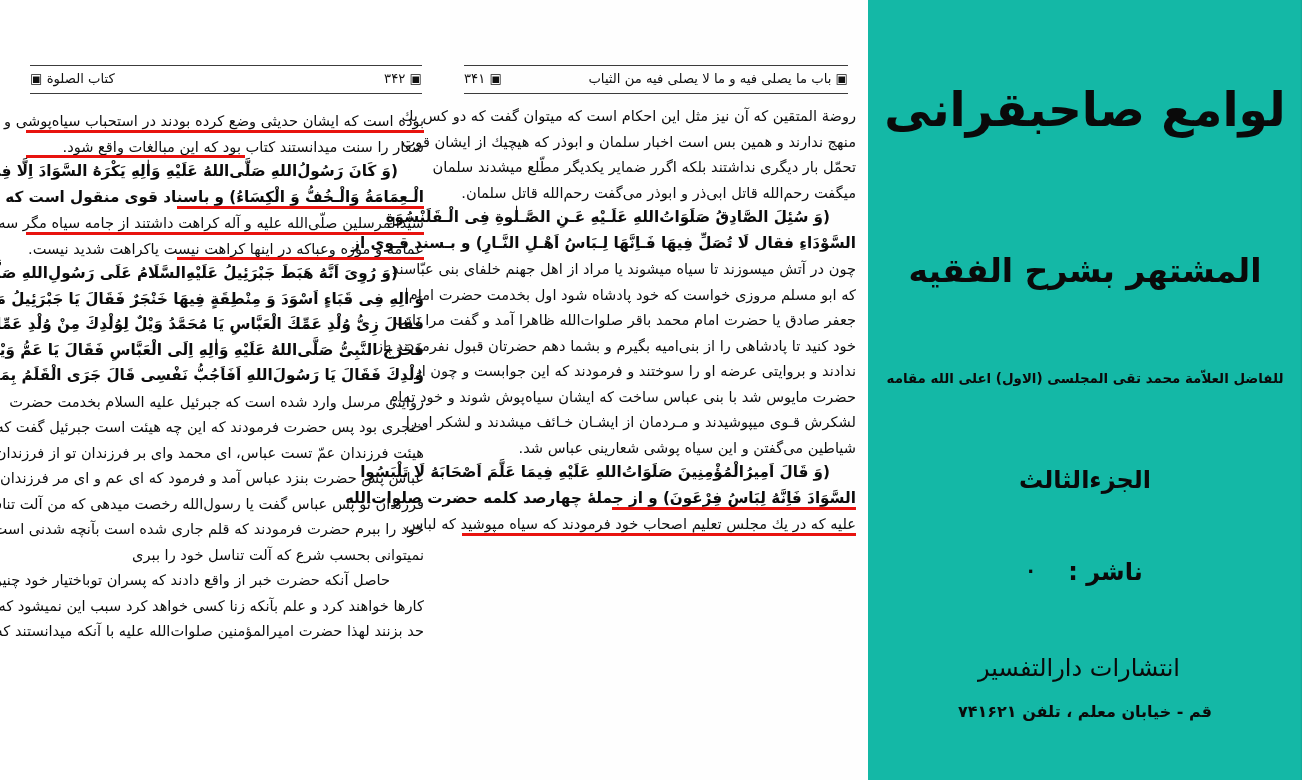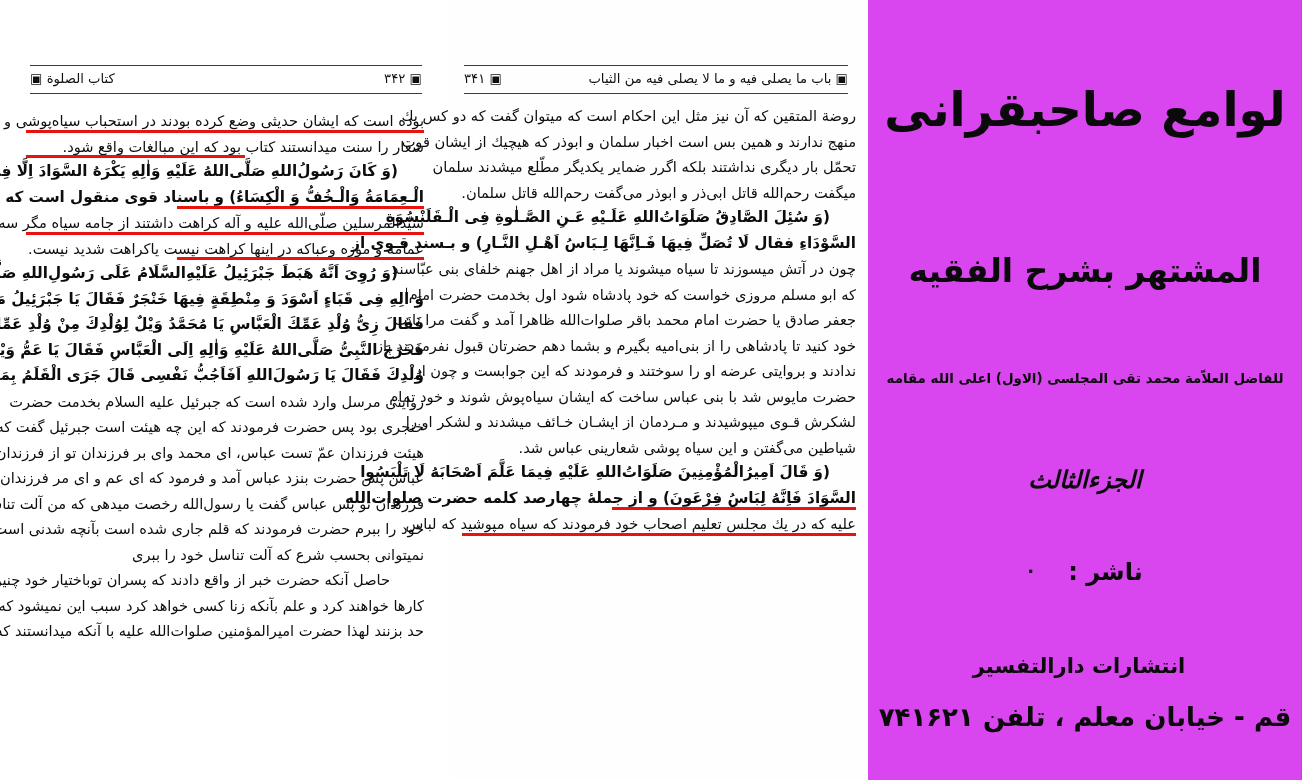"لوامع صاحبقرانى" .page-right { background: #d946ef -> #14b8a6 }
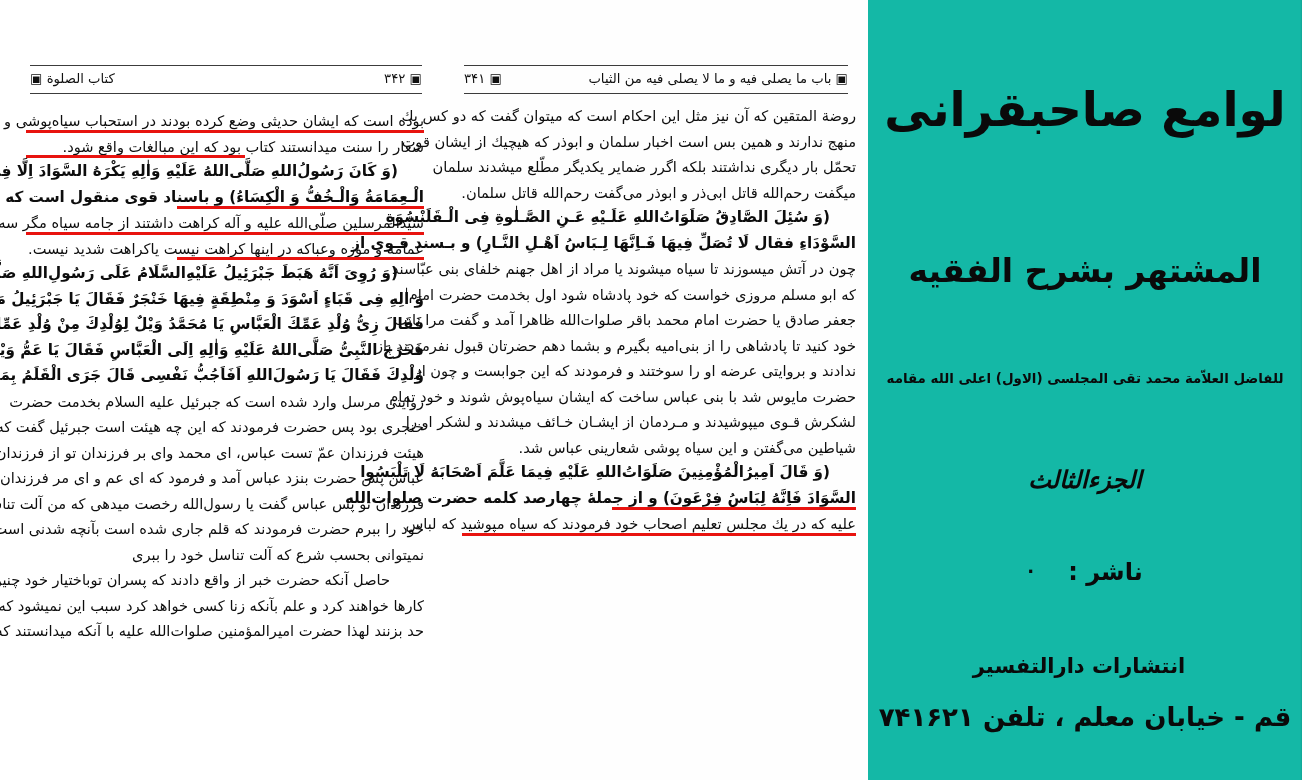"الجزءالثالث" .t-volume { font-style: italic -> none }
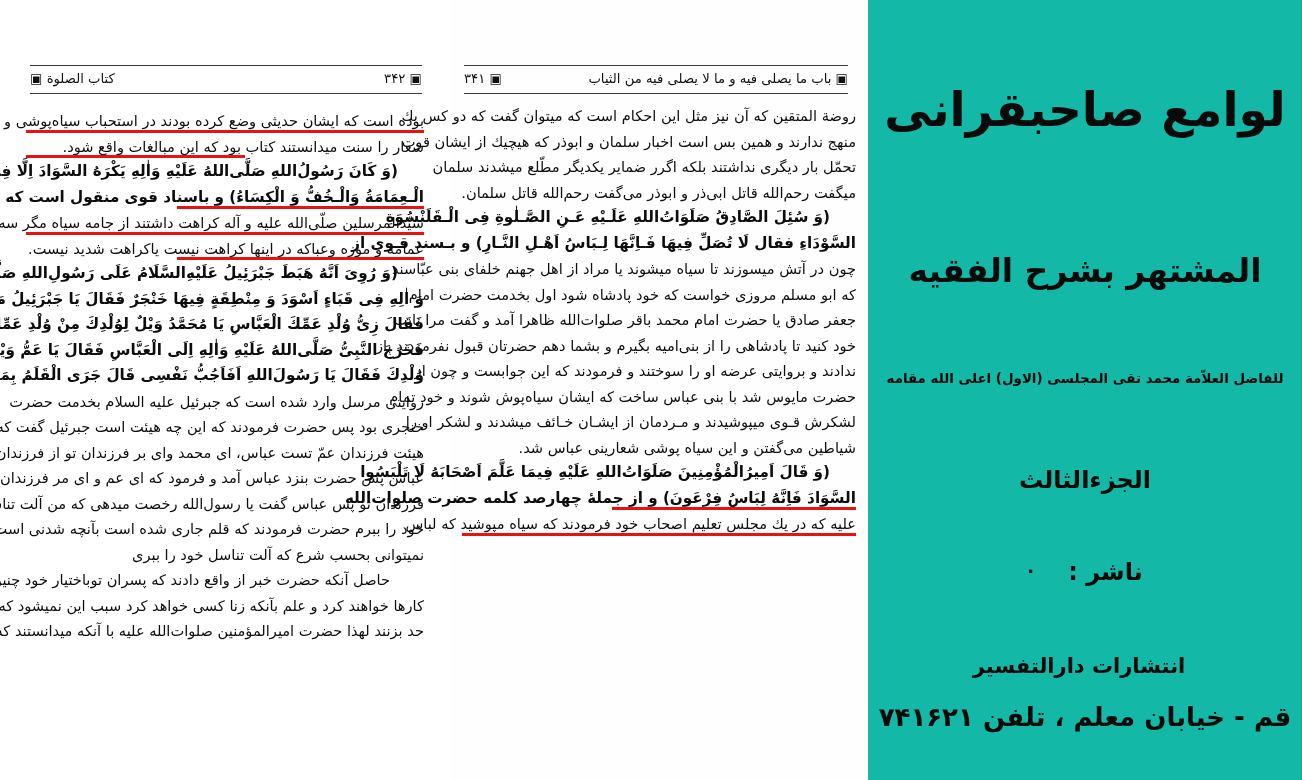"انتشارات دارالتفسير" .t-pub1 { font-size: 21px -> 24px; font-weight: 700 -> 400 }
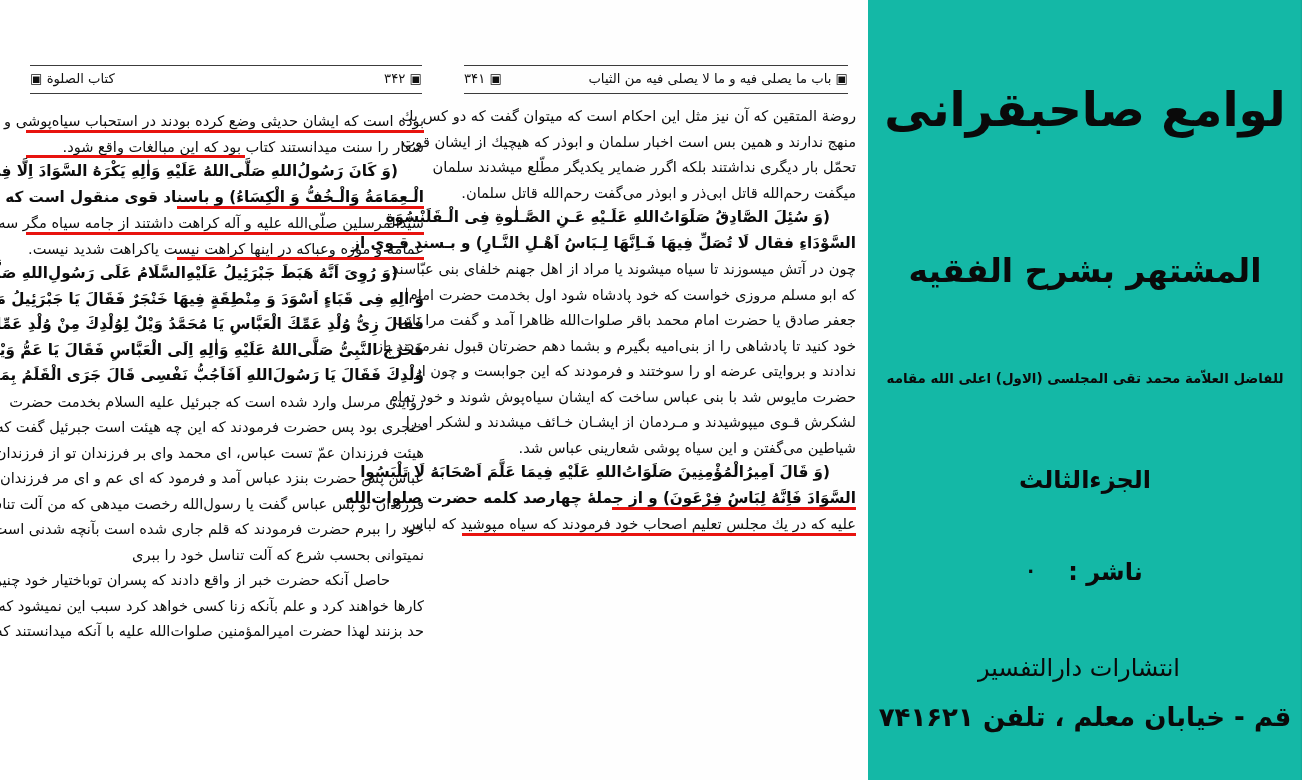"قم - خيابان معلم ،" .t-pub2 { font-size: 26px -> 16px }
